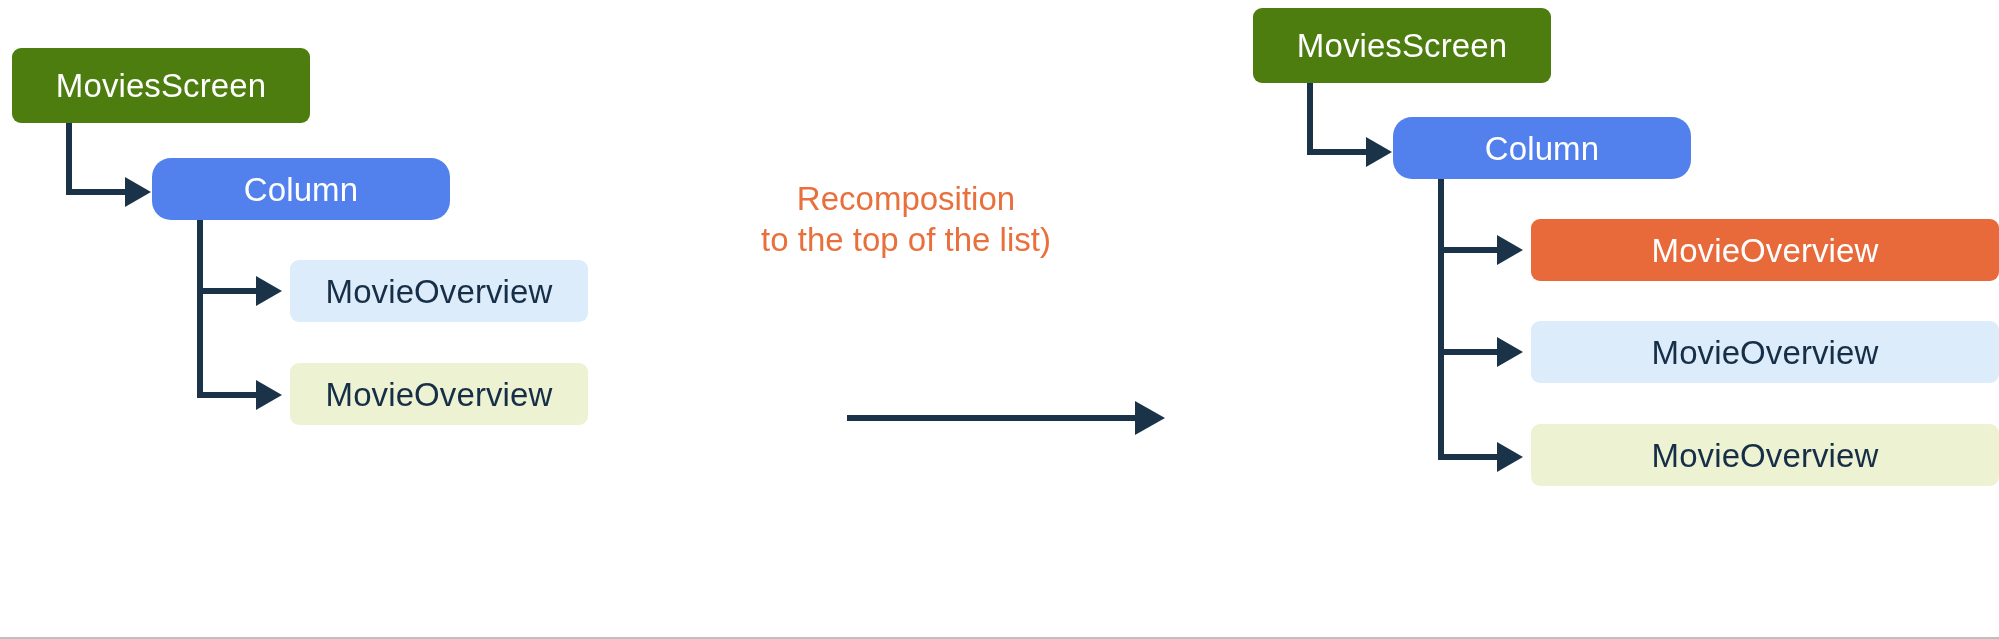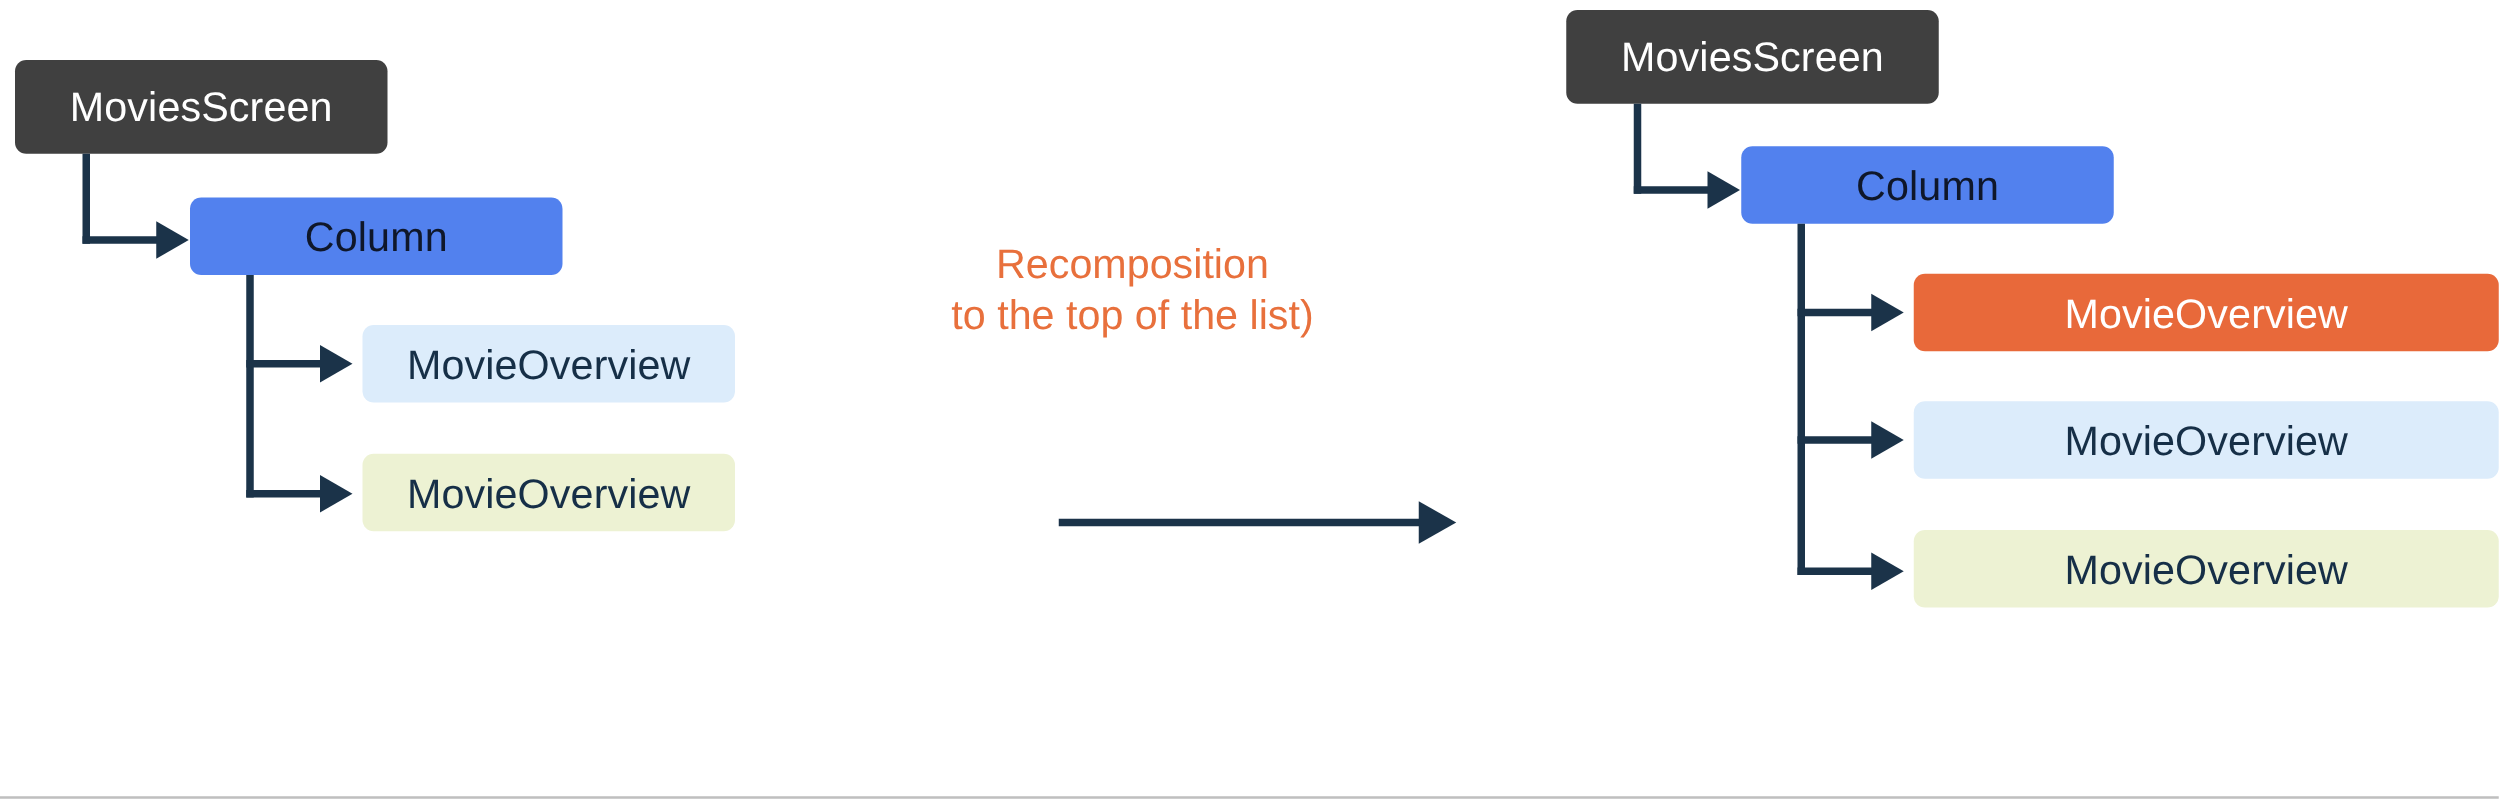"MoviesScreen" .node.green { background: #404040 -> #4d7c0f }
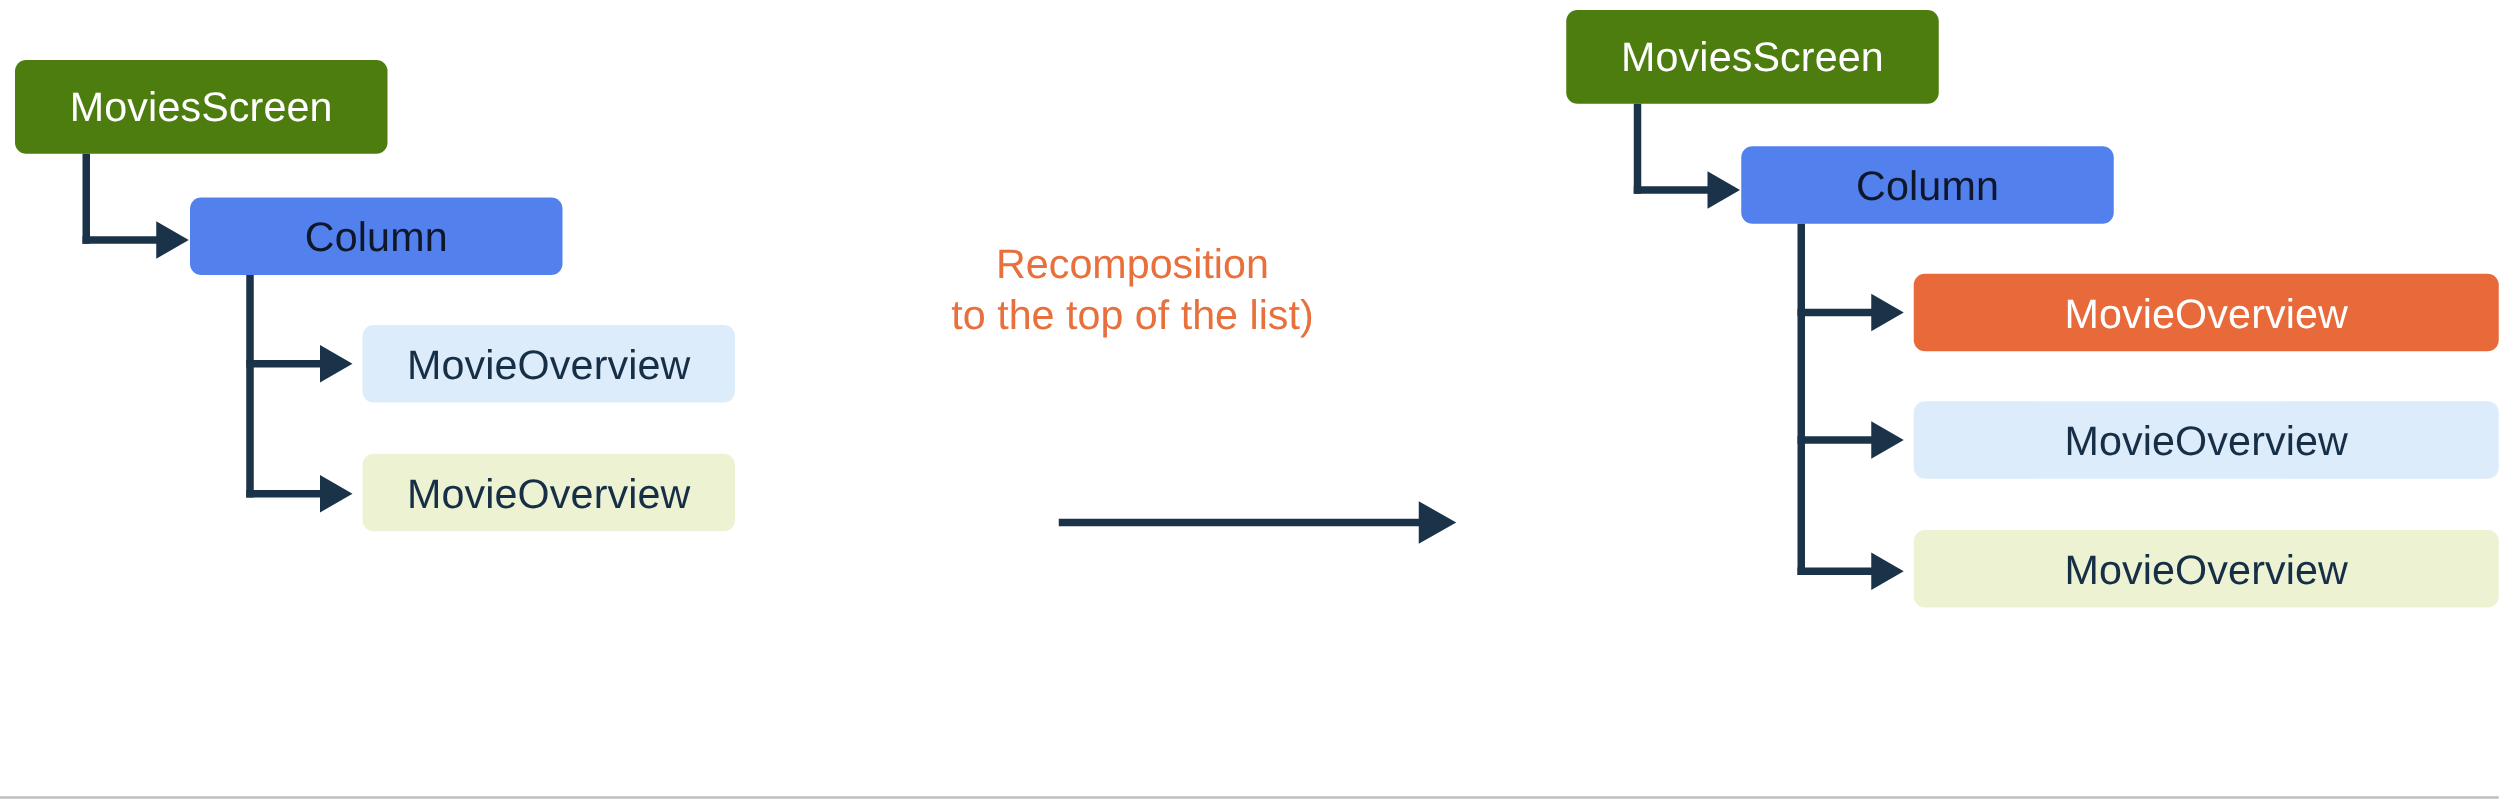"Column" .node.blue { border-radius: none -> 19px; color: #0f172a -> #ffffff }
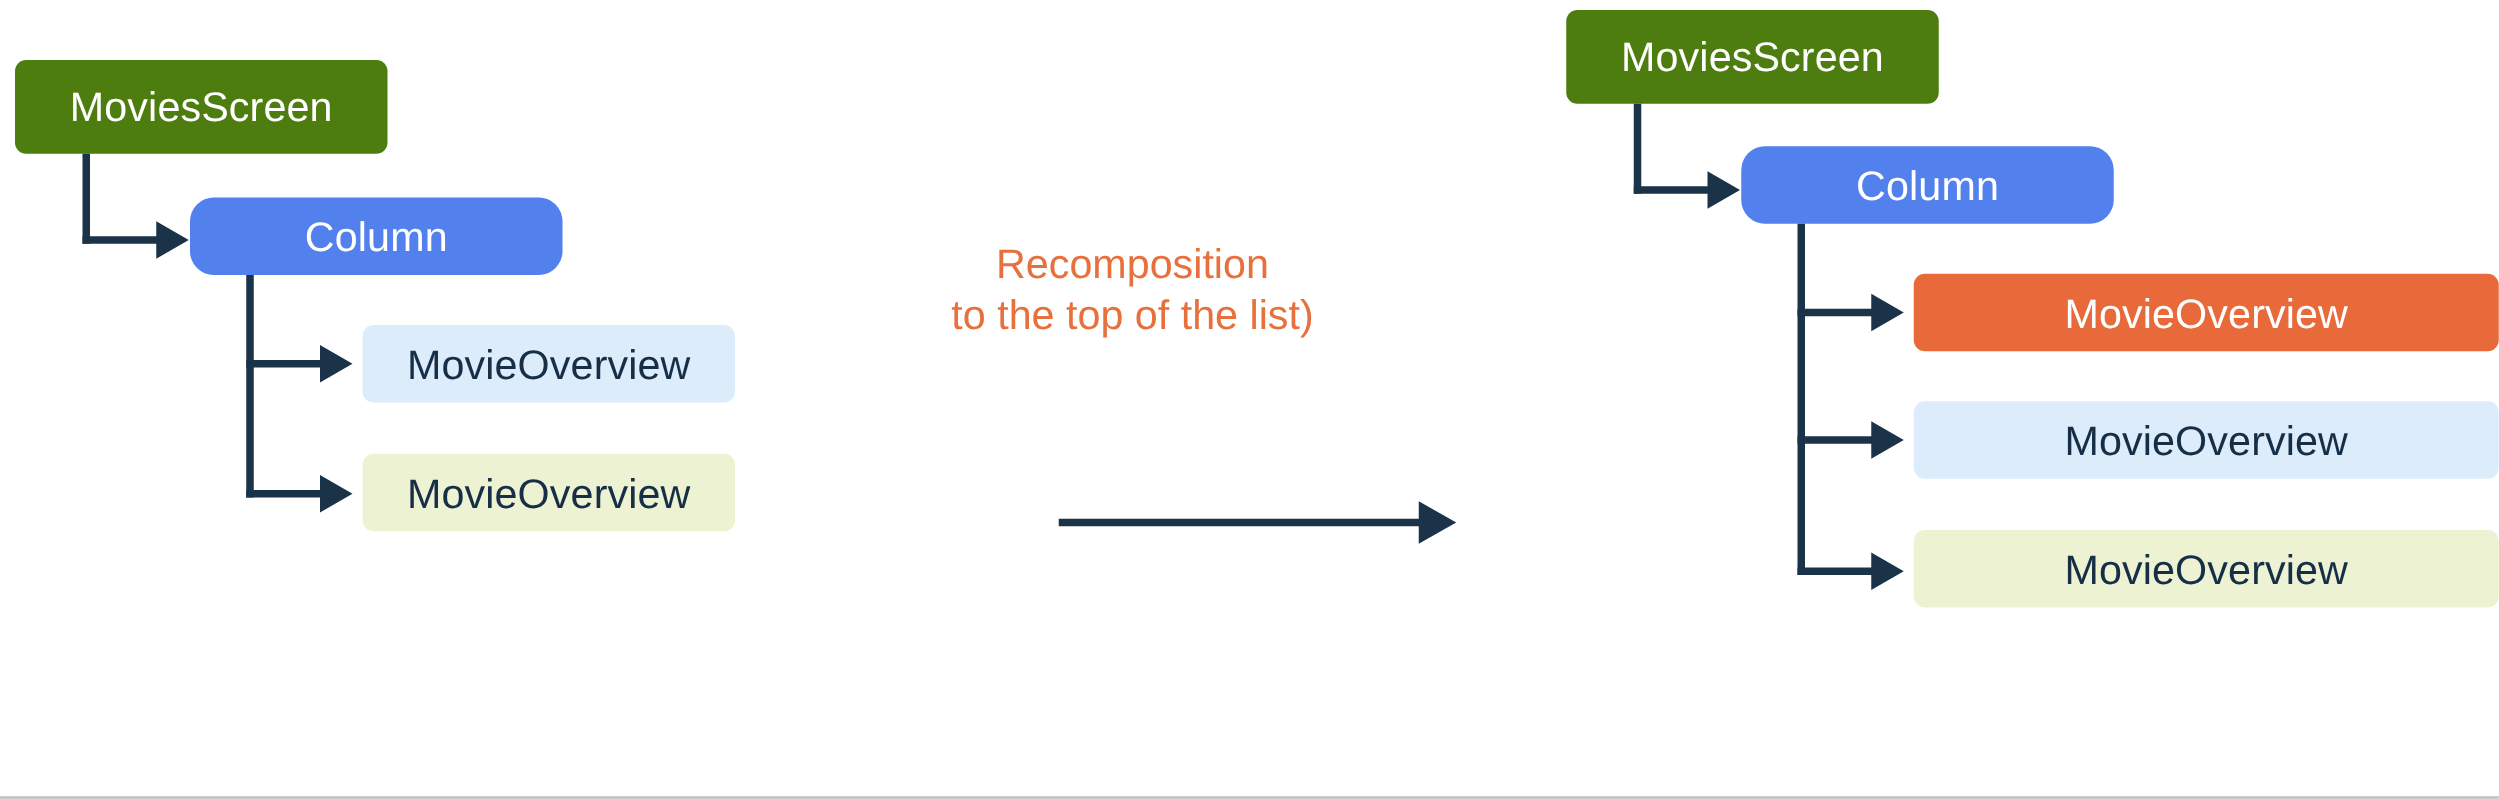"Recomposition" div.center-label { top: 190px -> 178px }
